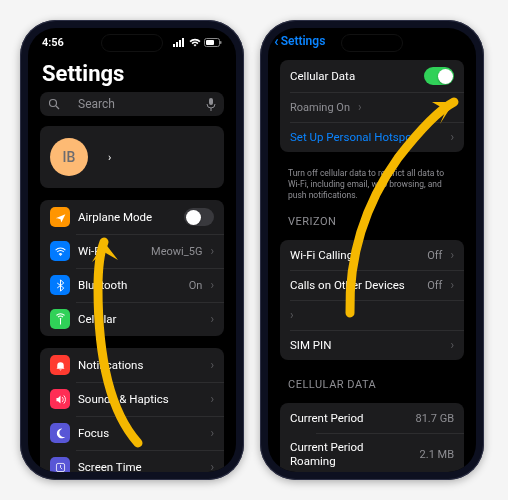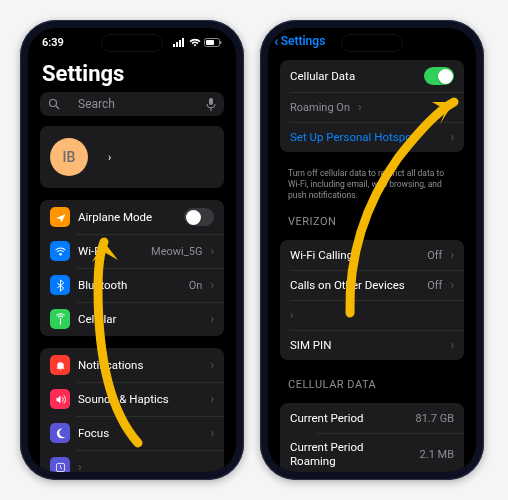"6:39" span.time { text: 6:39 -> 4:56 }
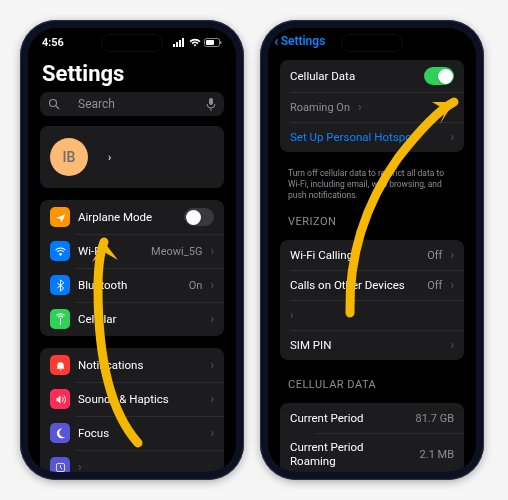"Screen Time" span.label { html: none -> <span><span>Screen Time</span></span> }
